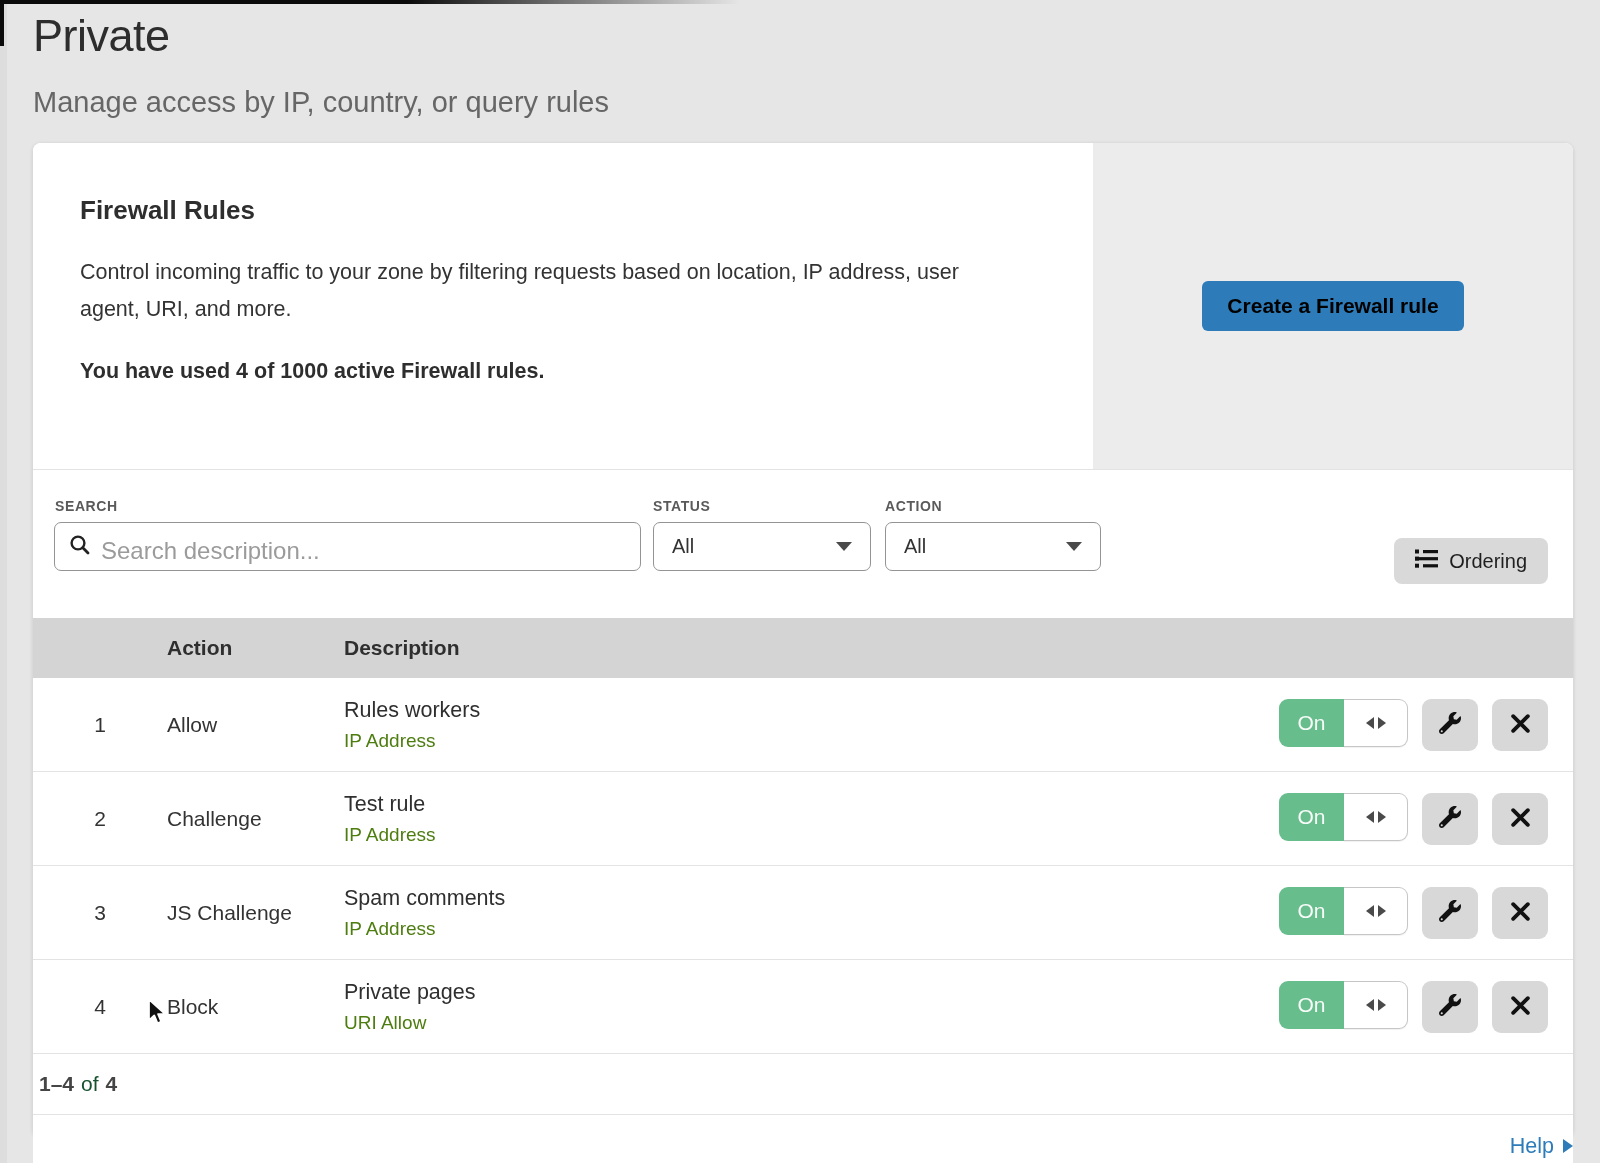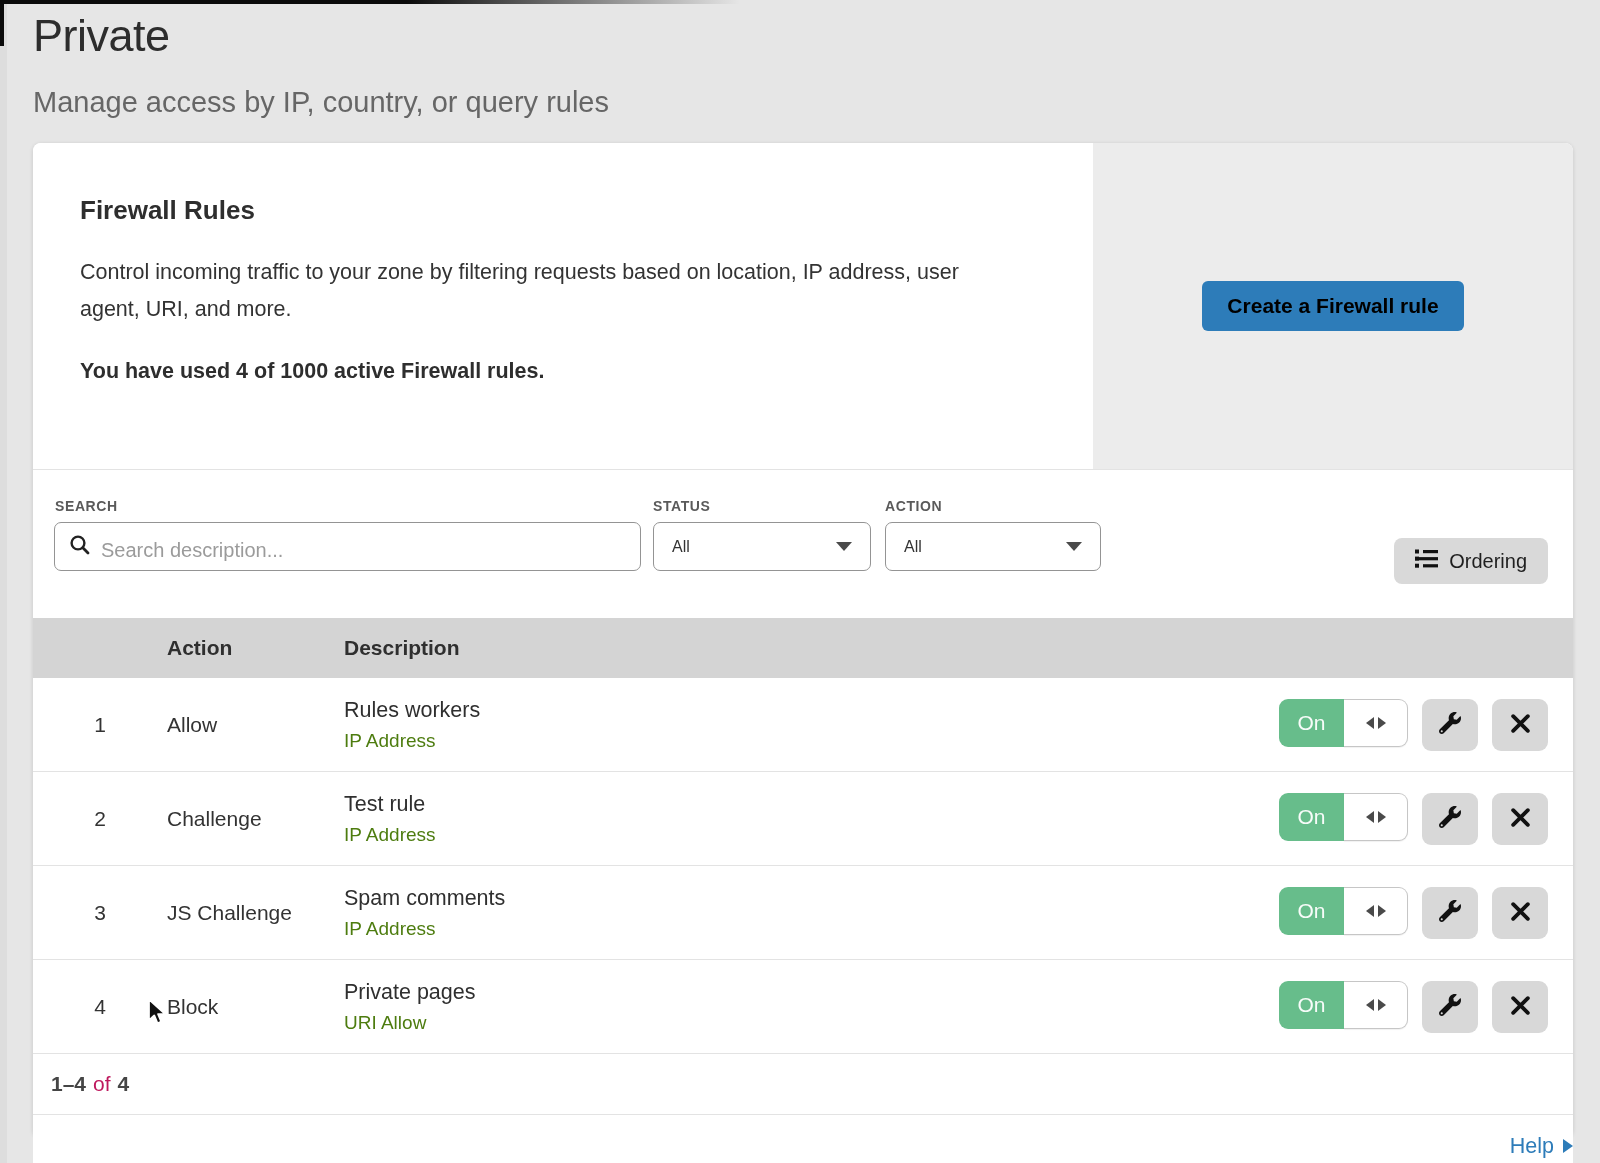"Search description..." .search-box input { font-size: 20px -> 24px }
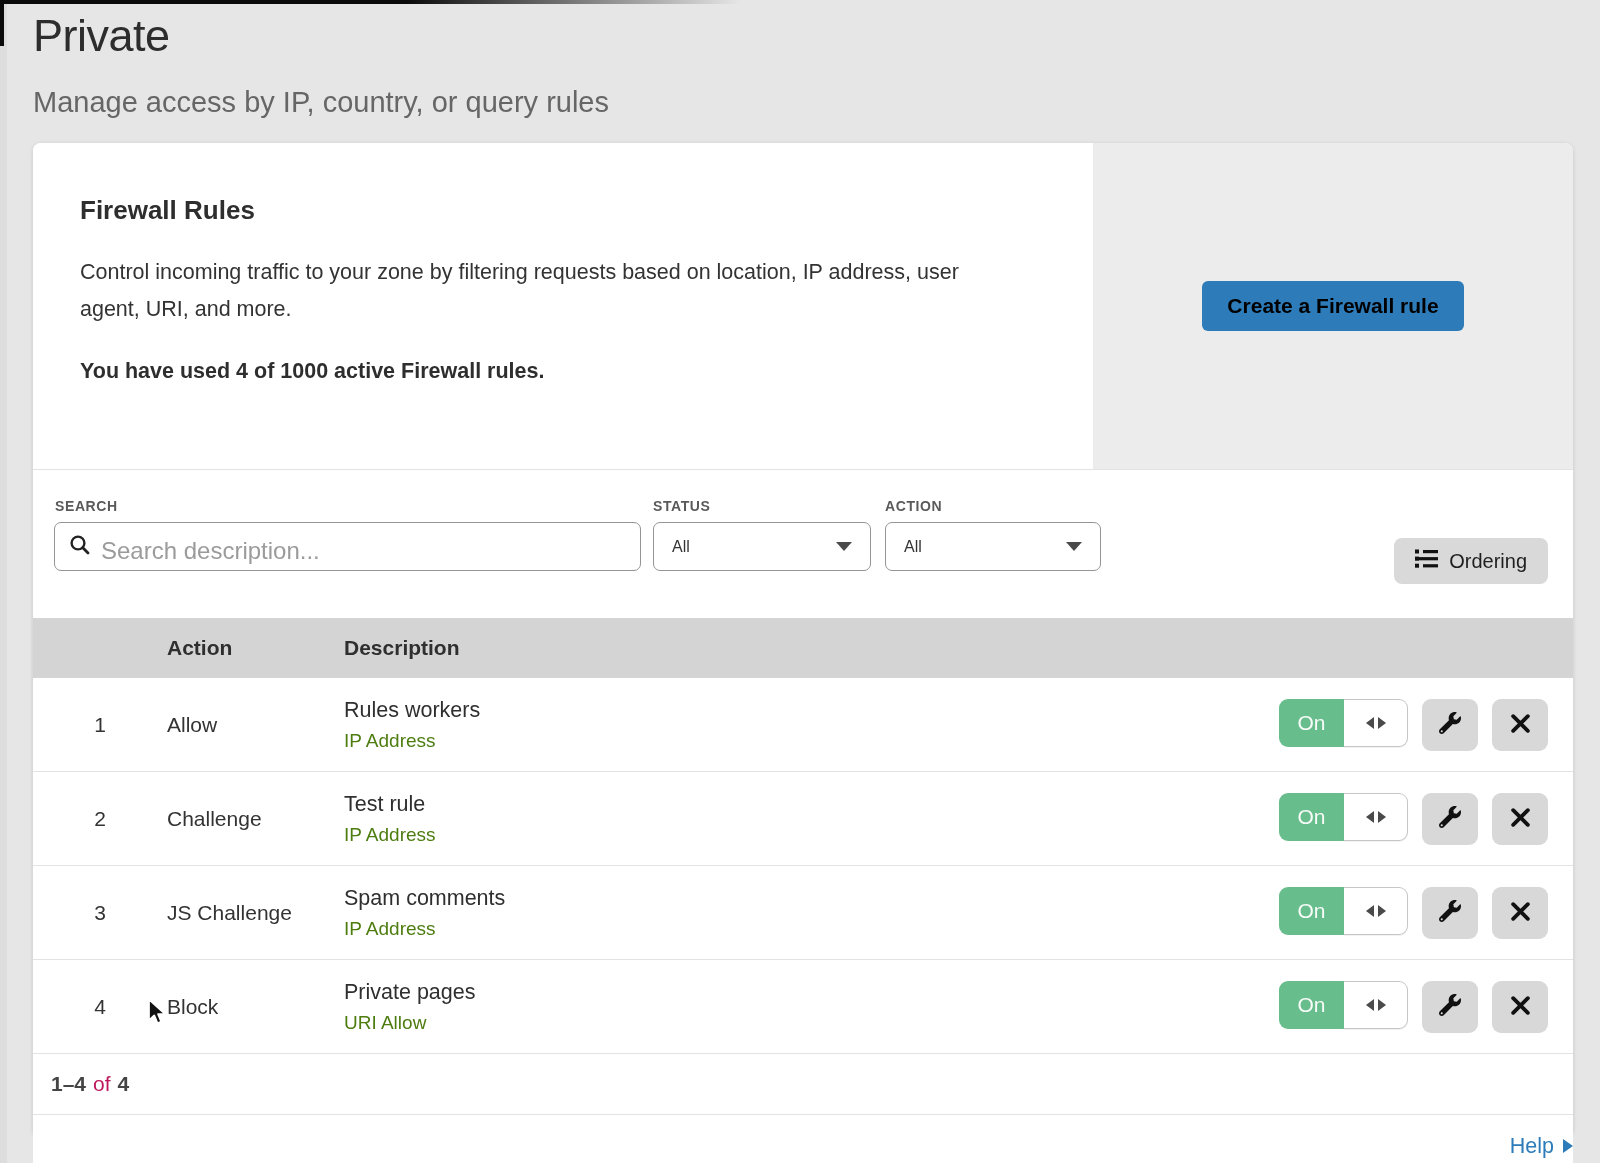"All" .select { font-size: 16px -> 20px }
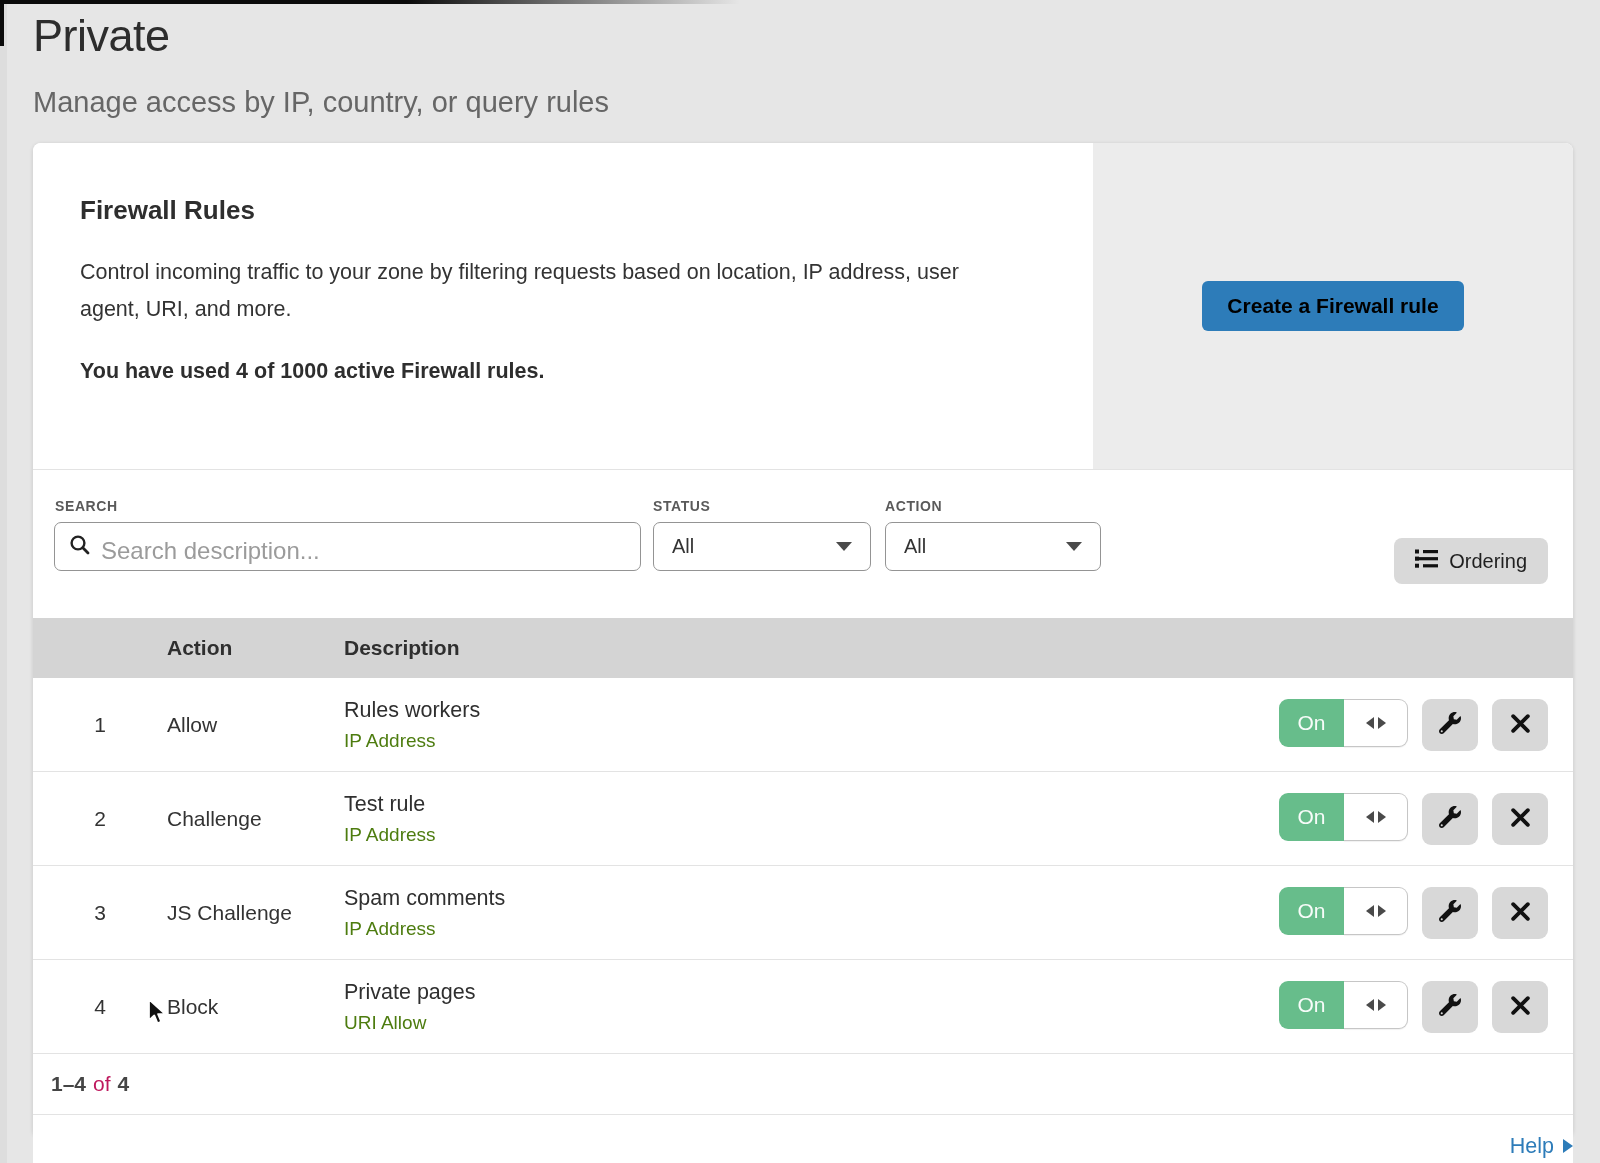"1–4" .pagination { padding-left: 18px -> 6px }
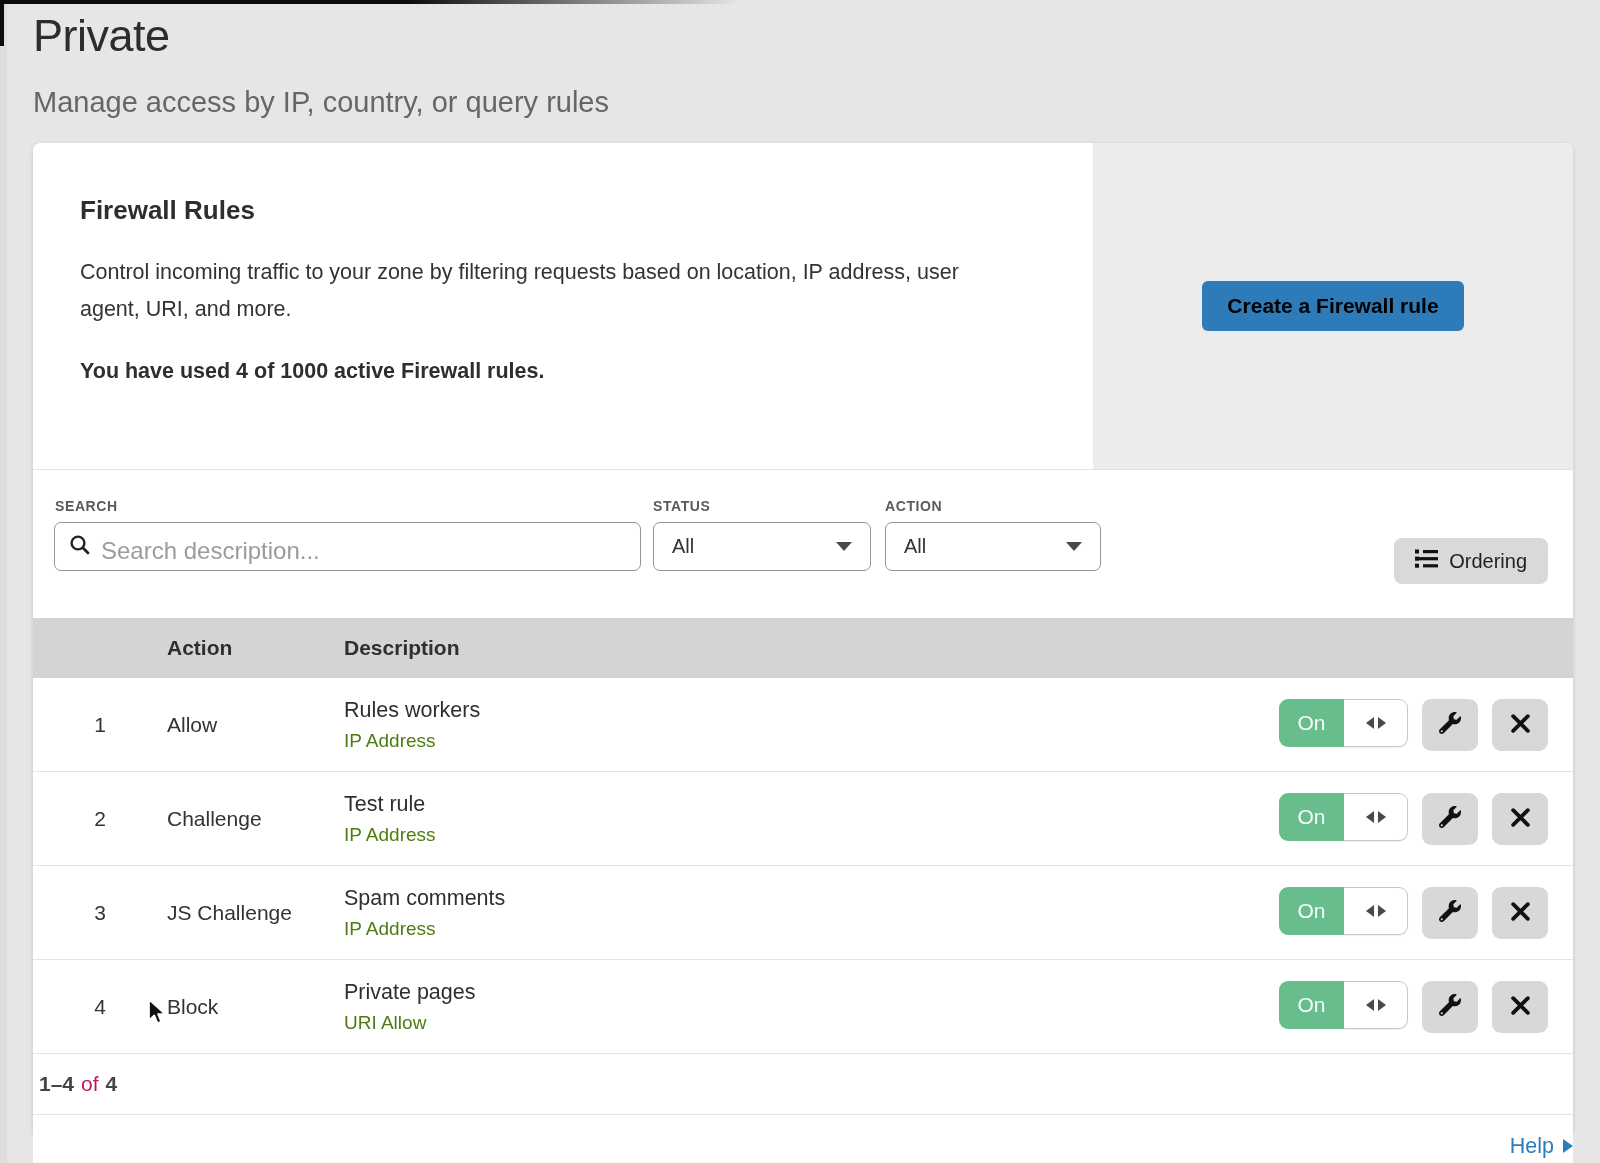"of" .pagination .sep { color: #be185d -> #14532d }
